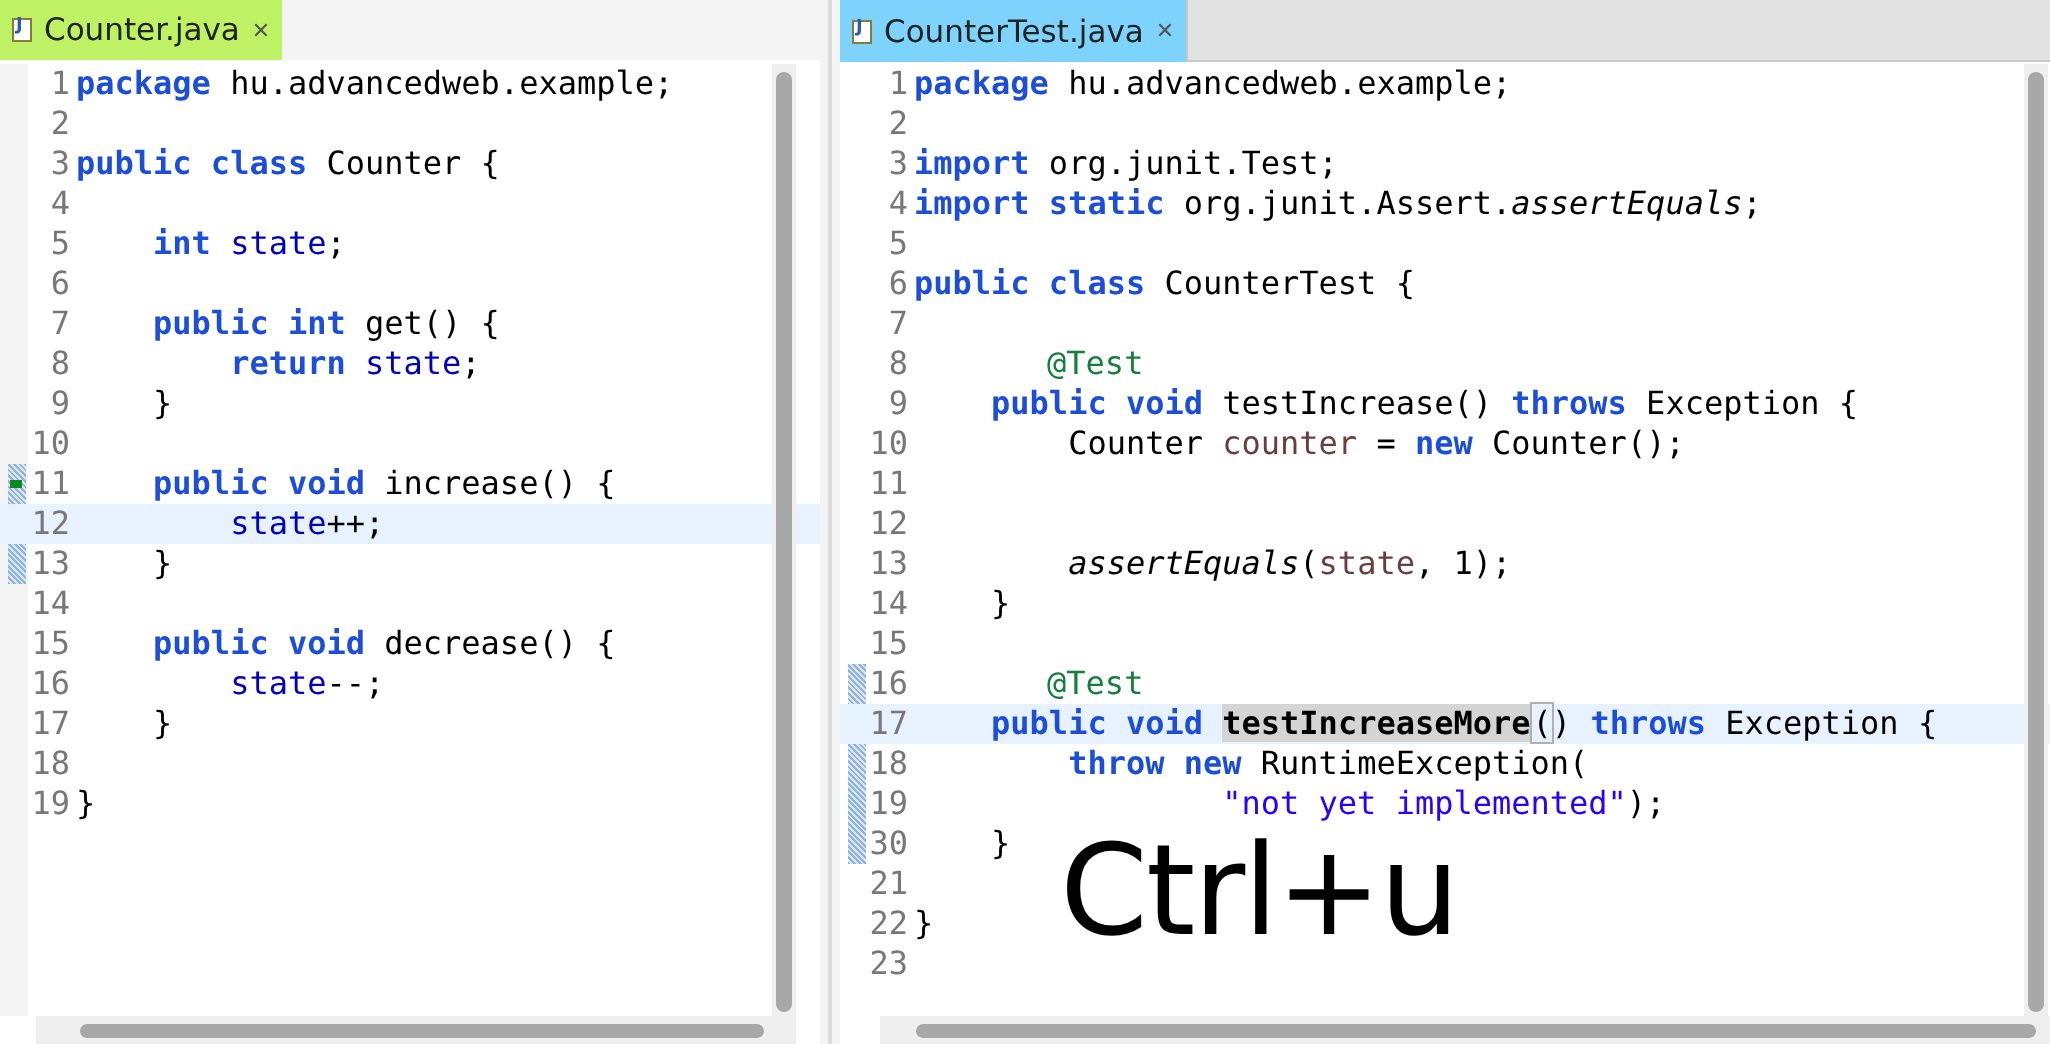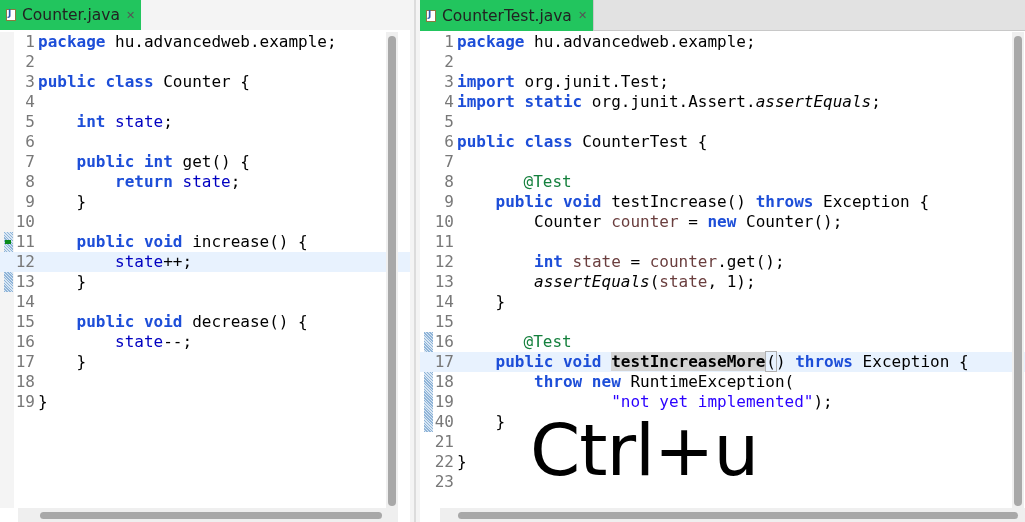"Counter.java" .tab { background: #22c55e -> #bef264 }
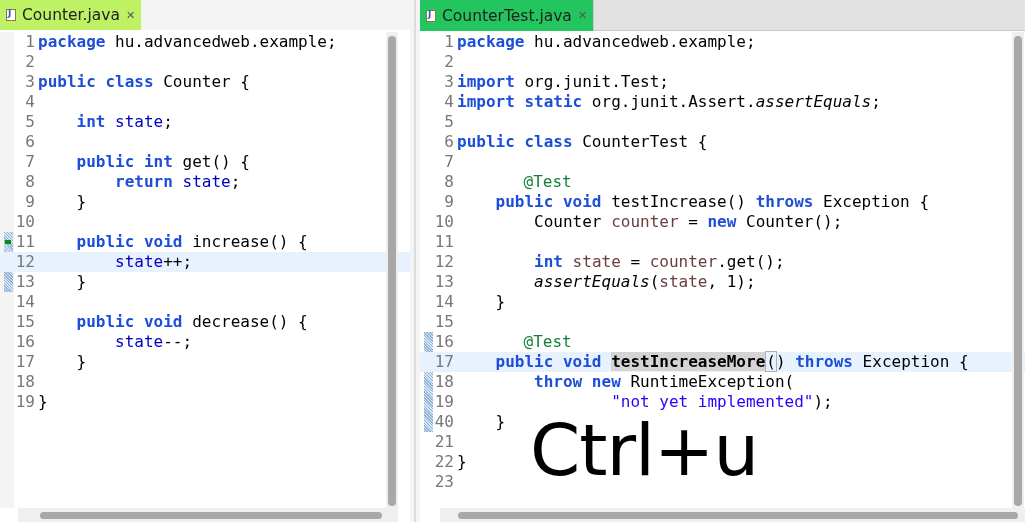"CounterTest.java" .pane.right .tab { background: #22c55e -> #7dd3fc }
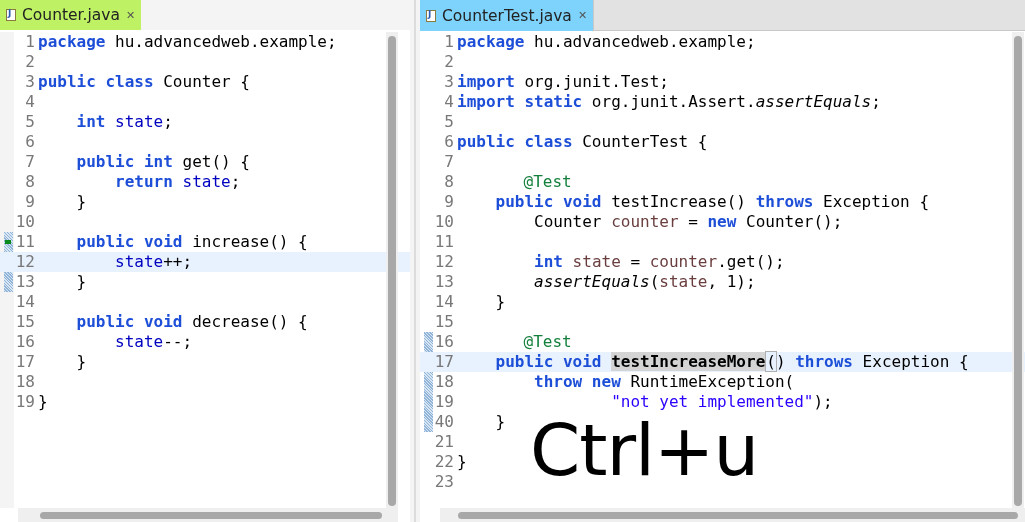"int state = counter.get();" span.code { html: <span><span> </span><span>int</span><span> </span><span>state</span><span> = </span><span>counter</span><span>.get();</span></span> -> none }
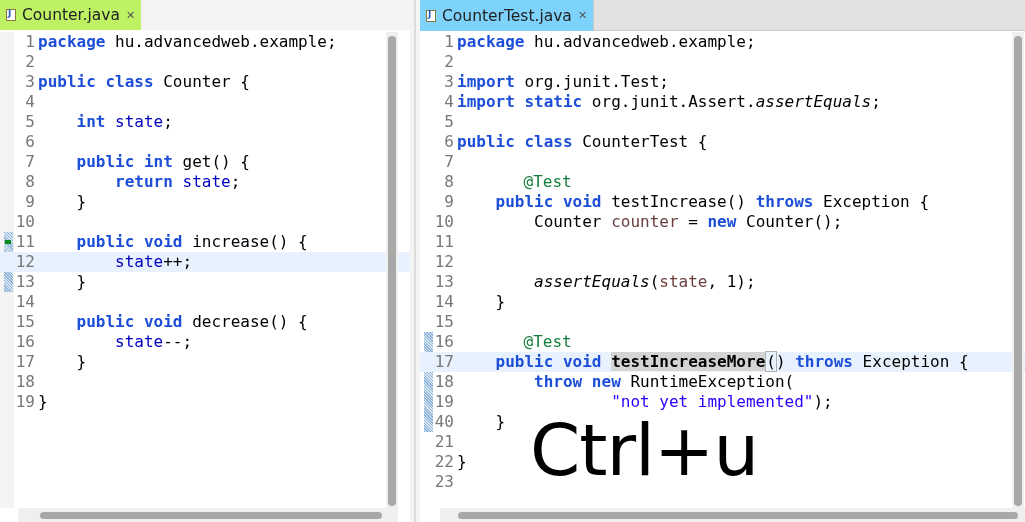"40" span.lnum { text: 40 -> 30 }
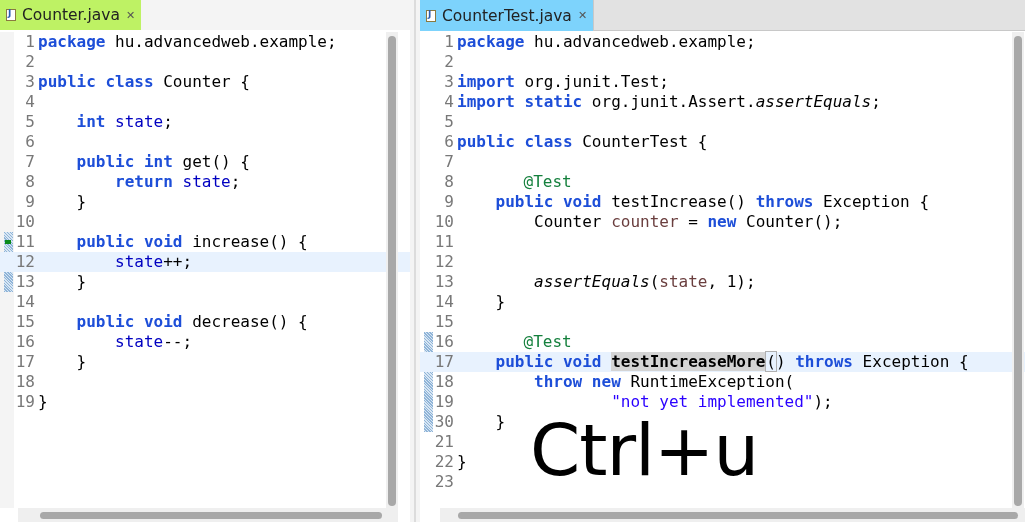"Ctrl+u" .overlay { font-size: 72px -> 63px }
